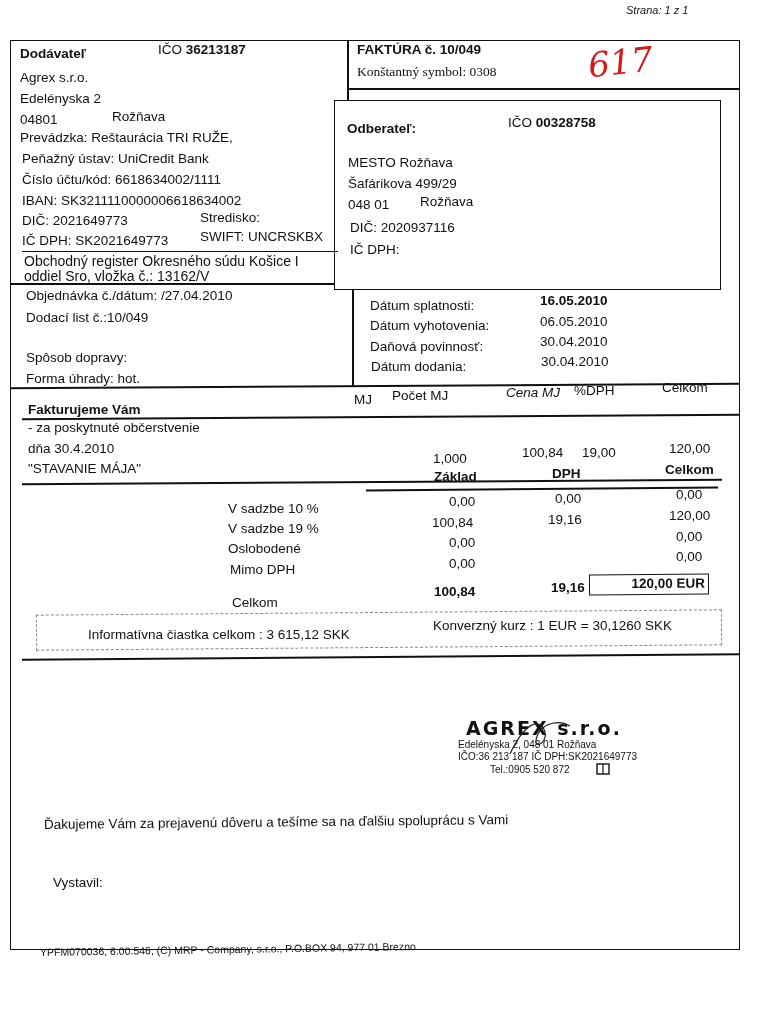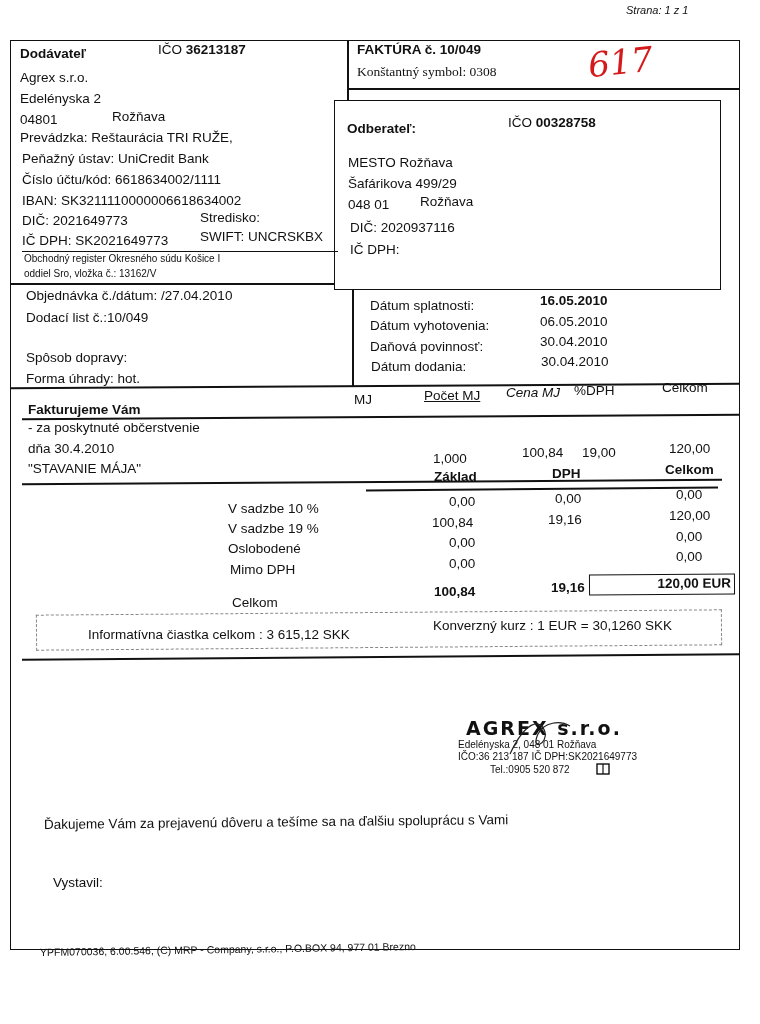"Obchodný register Okresného súdu Košice" .small { font-size: 10px -> 14px }
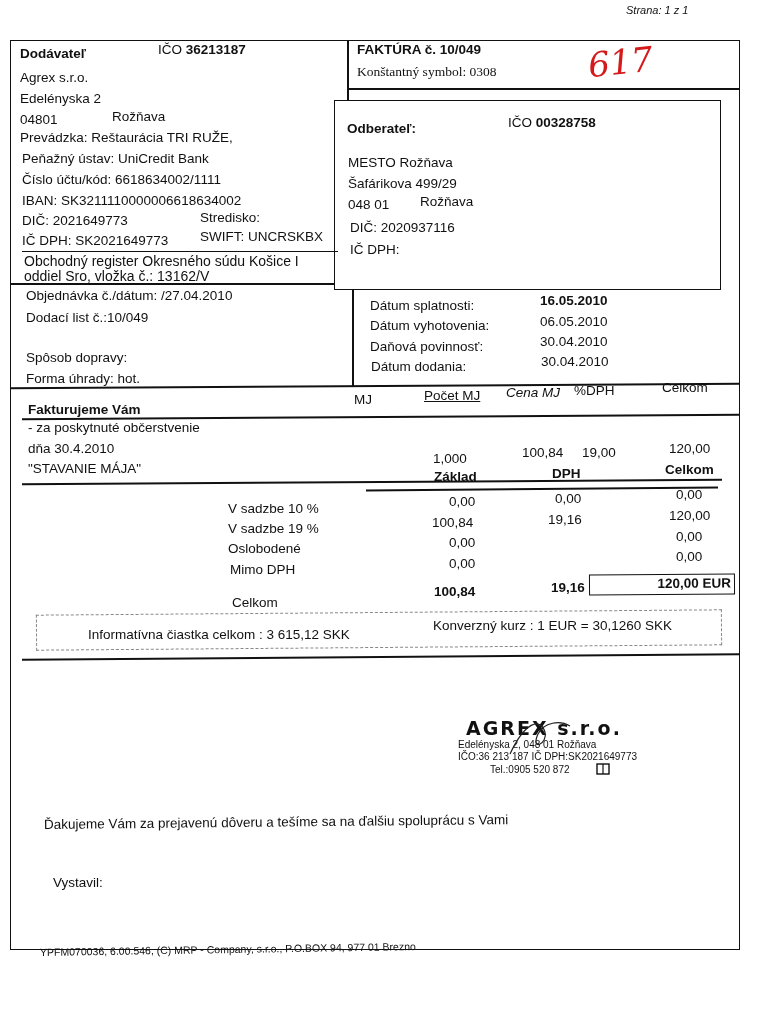"Počet MJ" div.abs { left: 424px -> 392px; text-decoration: underline -> none }
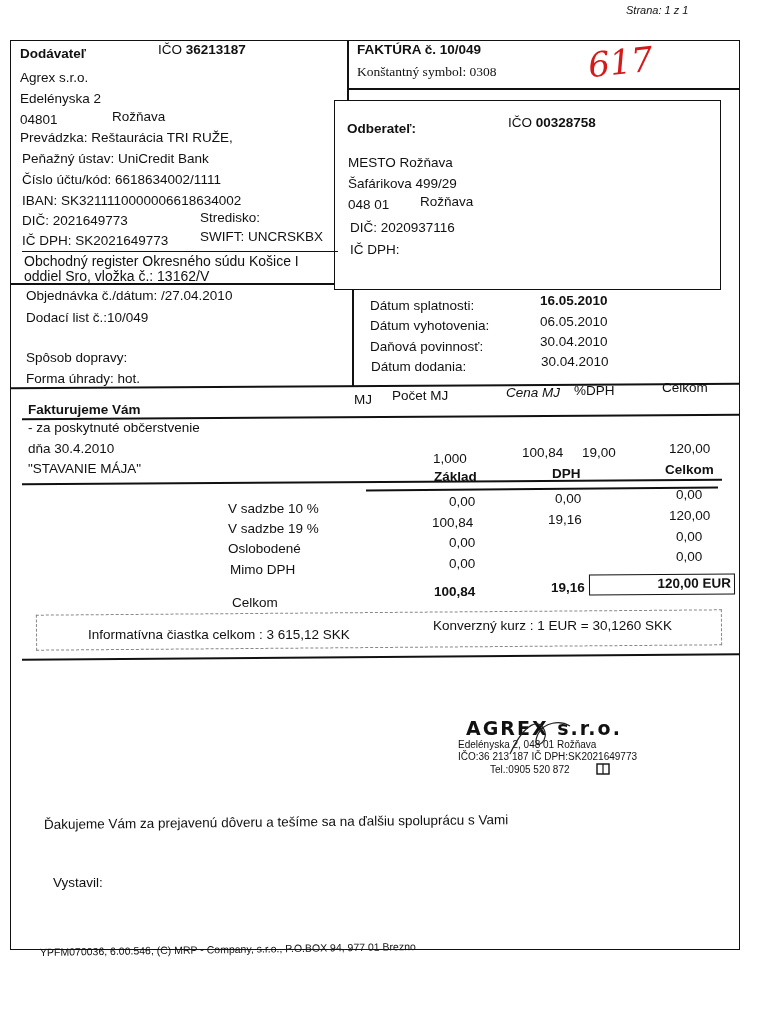"120,00 EUR" div.total-box { width: 146px -> 120px }
